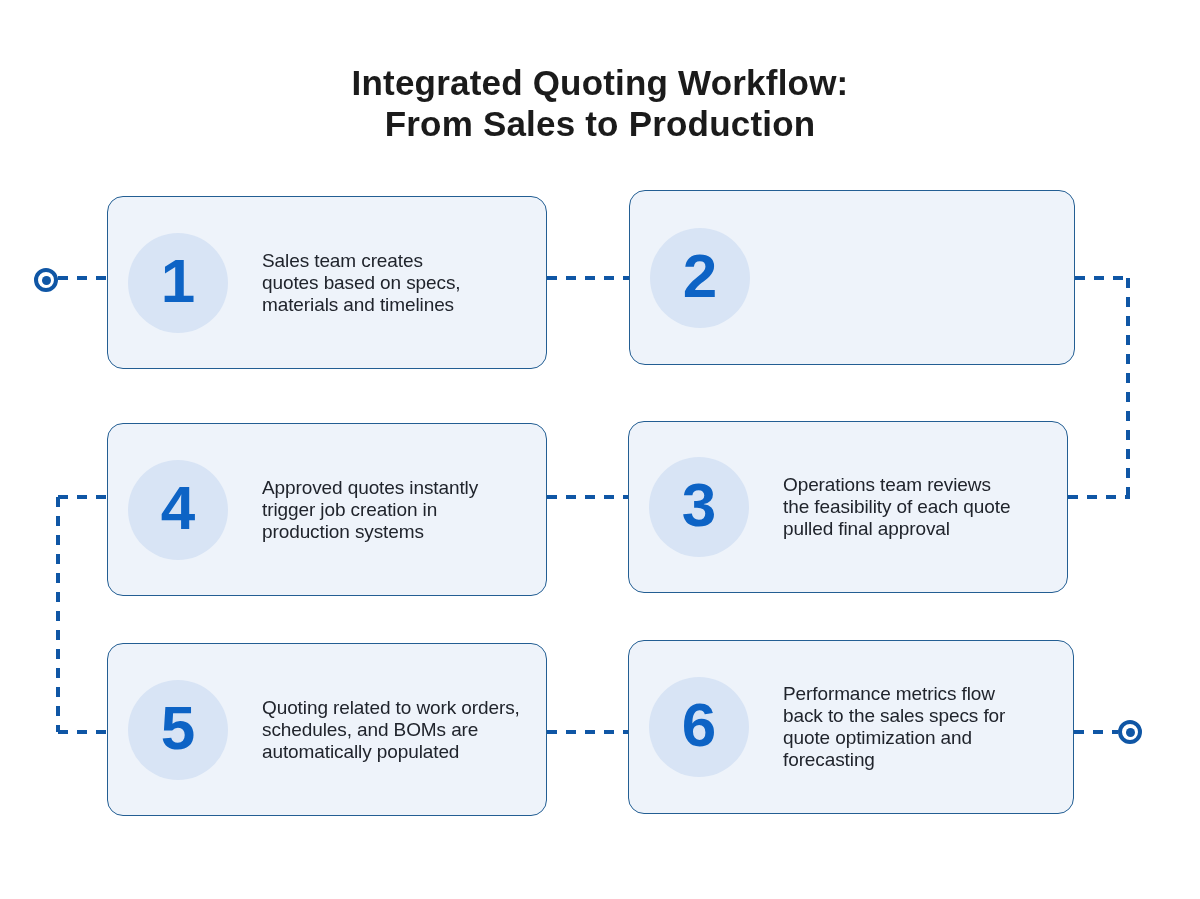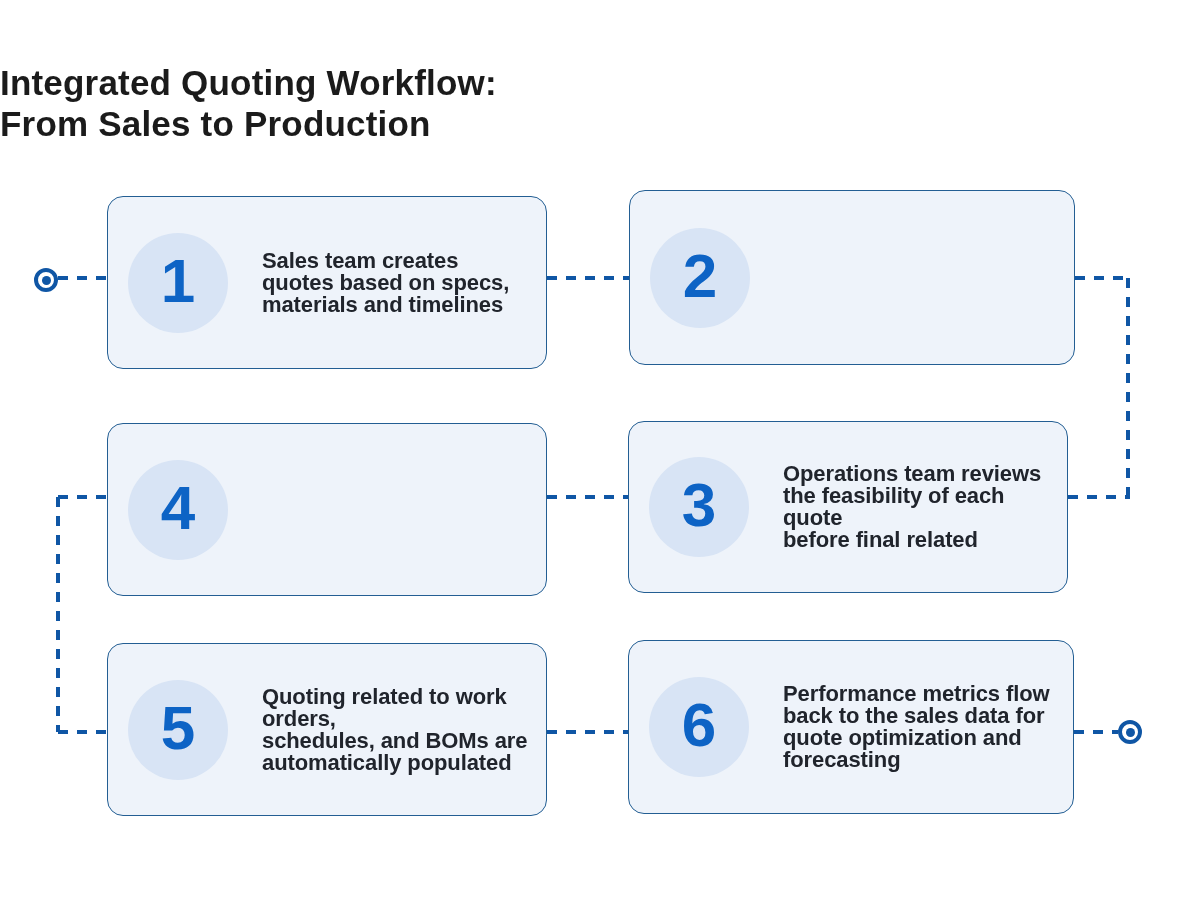"Integrated Quoting Workflow:" .page-title { text-align: none -> center }
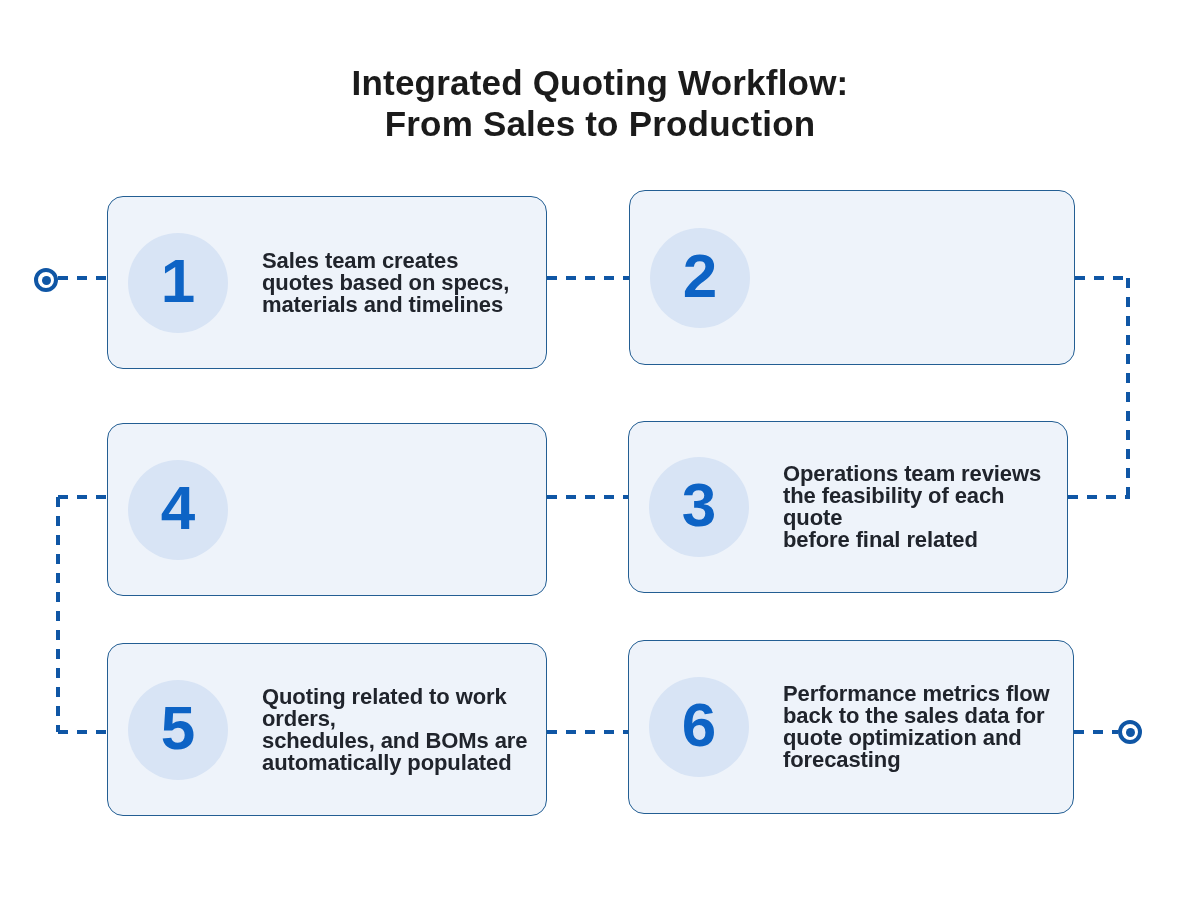"Sales team creates" .step-desc { font-size: 22px -> 19px; font-weight: 700 -> 400 }
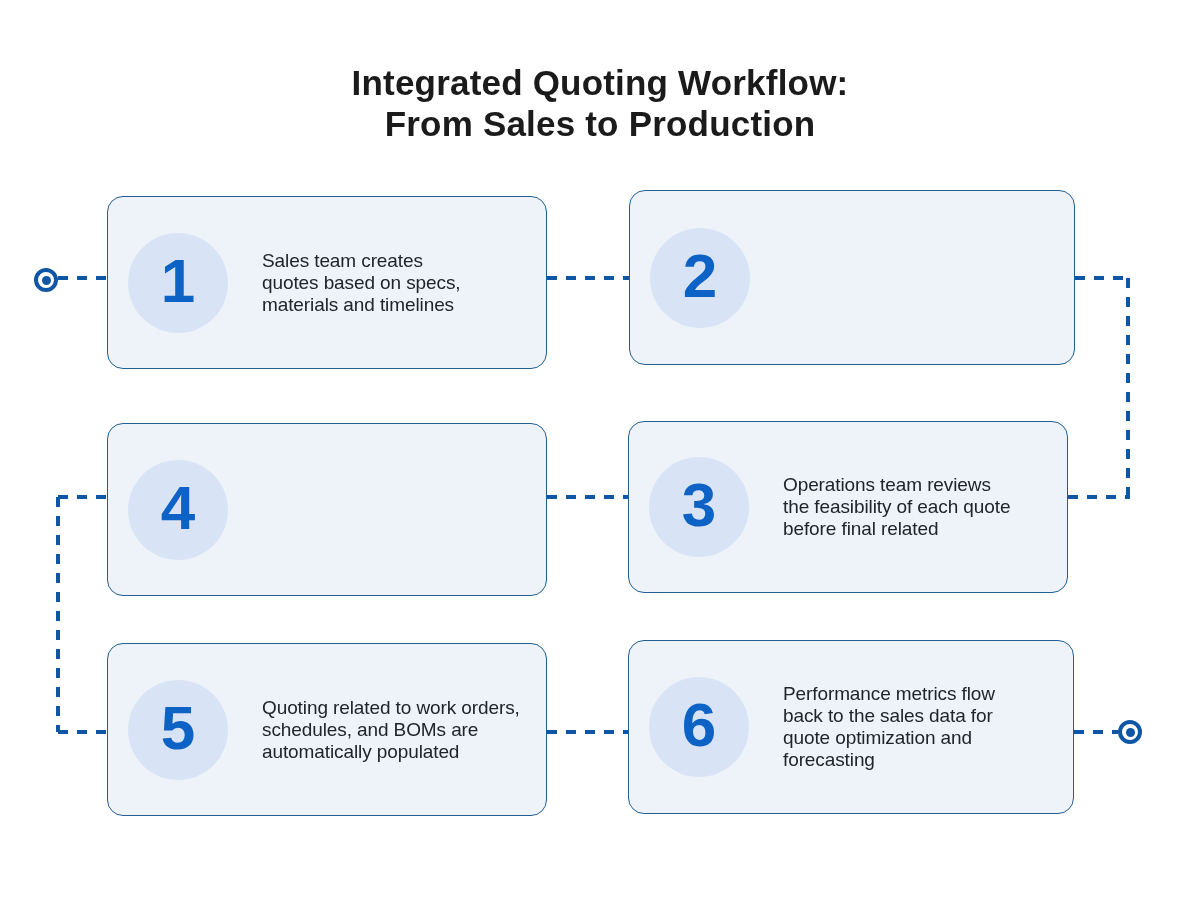"Approved quotes instantly" div.step-desc { html: none -> <div>Approved quotes instantly trigger job creation in production systems</div> }
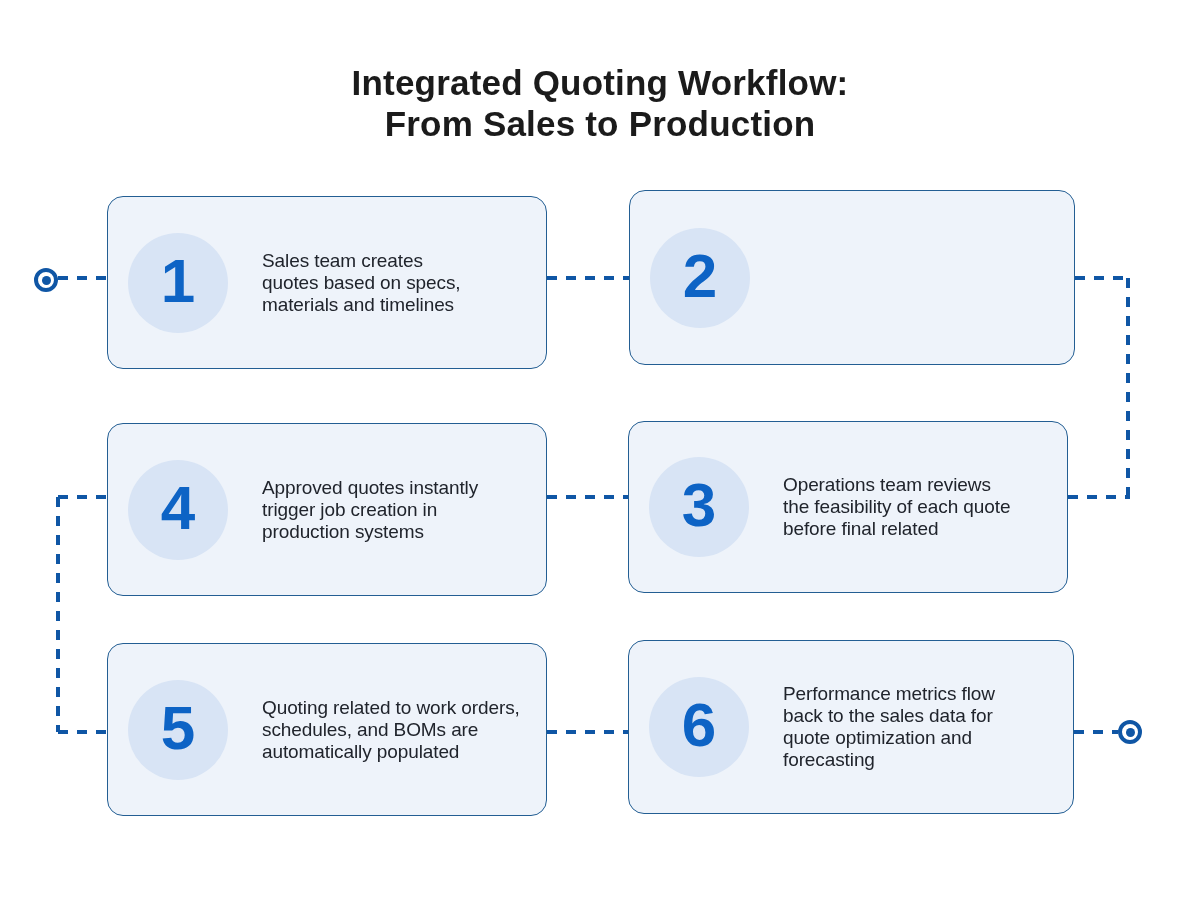"Operations team reviews" div.step-desc { text: before final related -> pulled final approval }
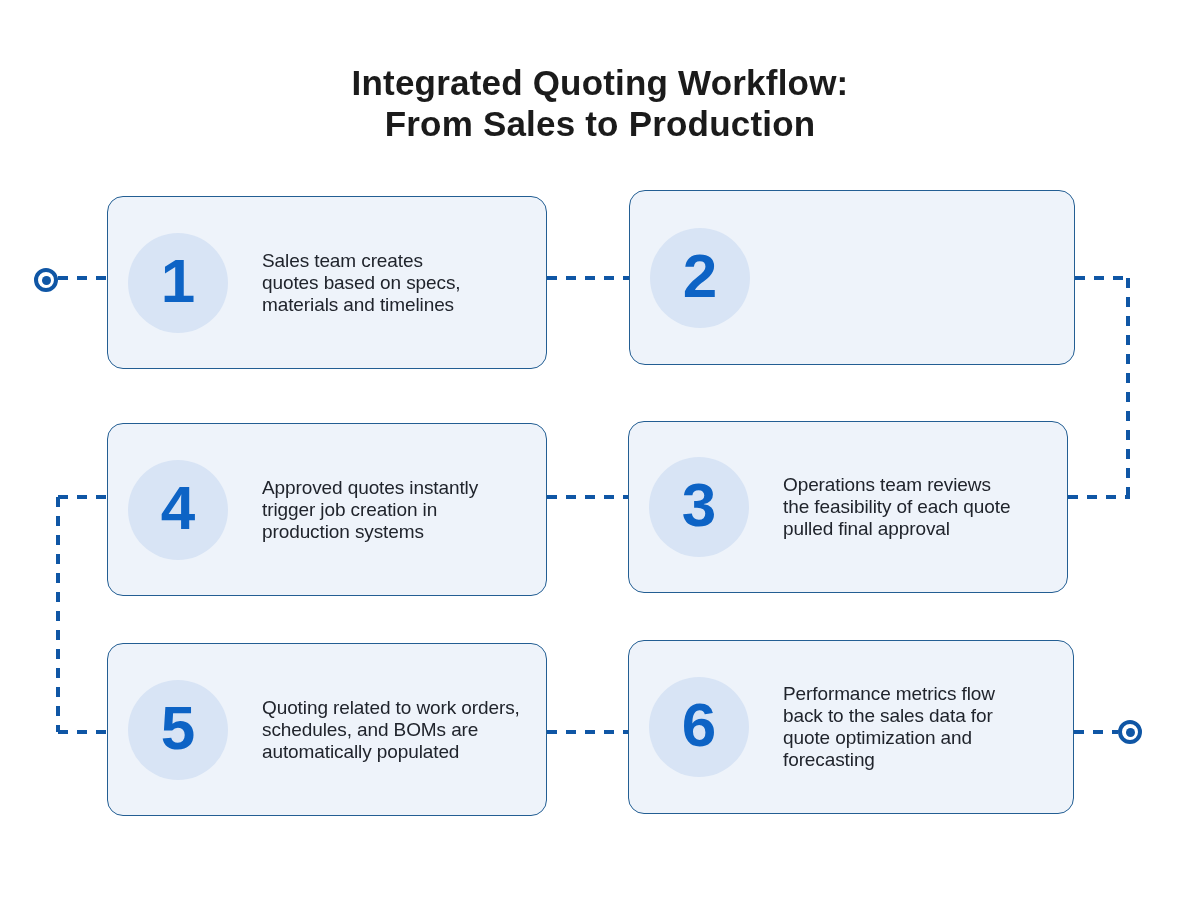"Performance metrics flow" div.step-desc { text: data -> specs }
